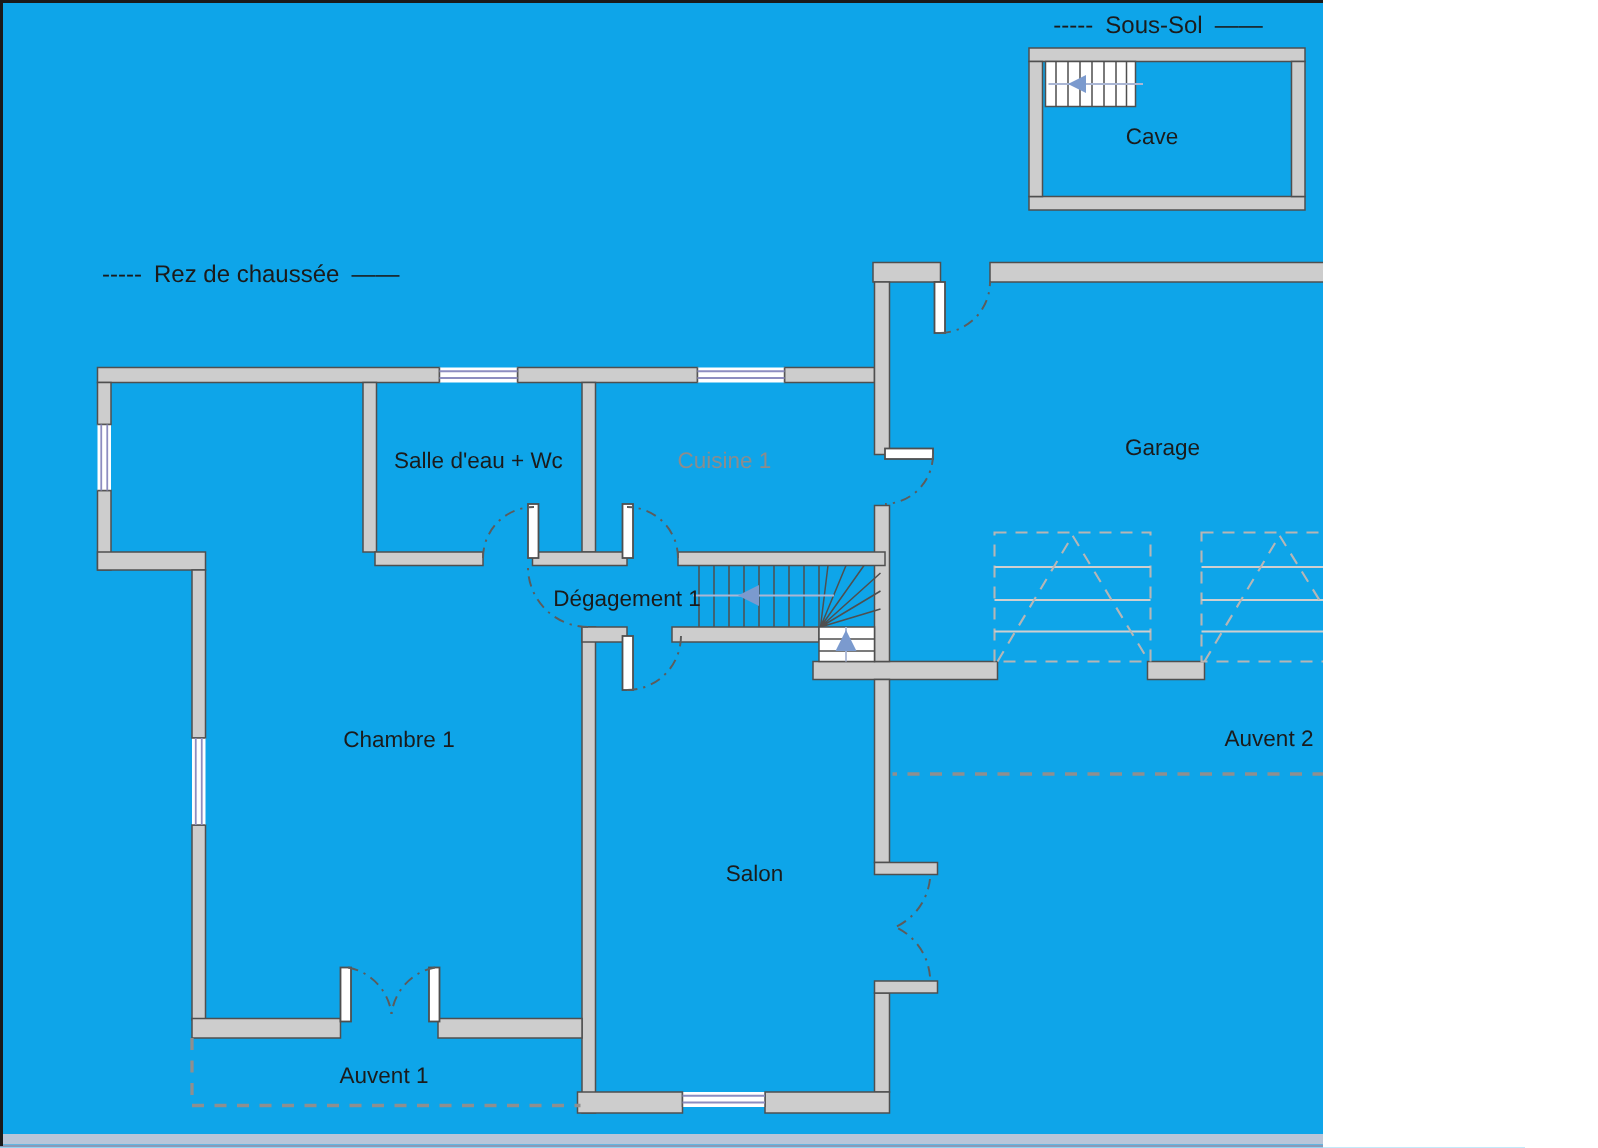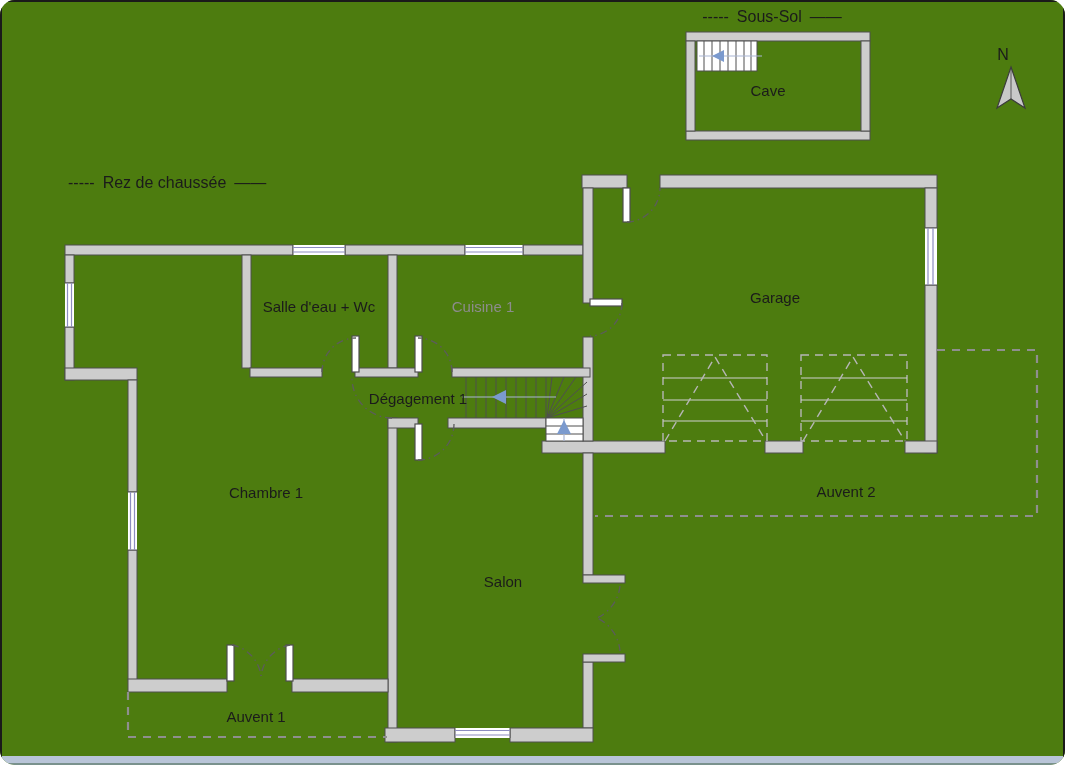"----- Sous-Sol ——" .page { background: #4d7c0f -> #0ea5e9; border-radius: 15px -> none; width: 1065px -> 882px }
